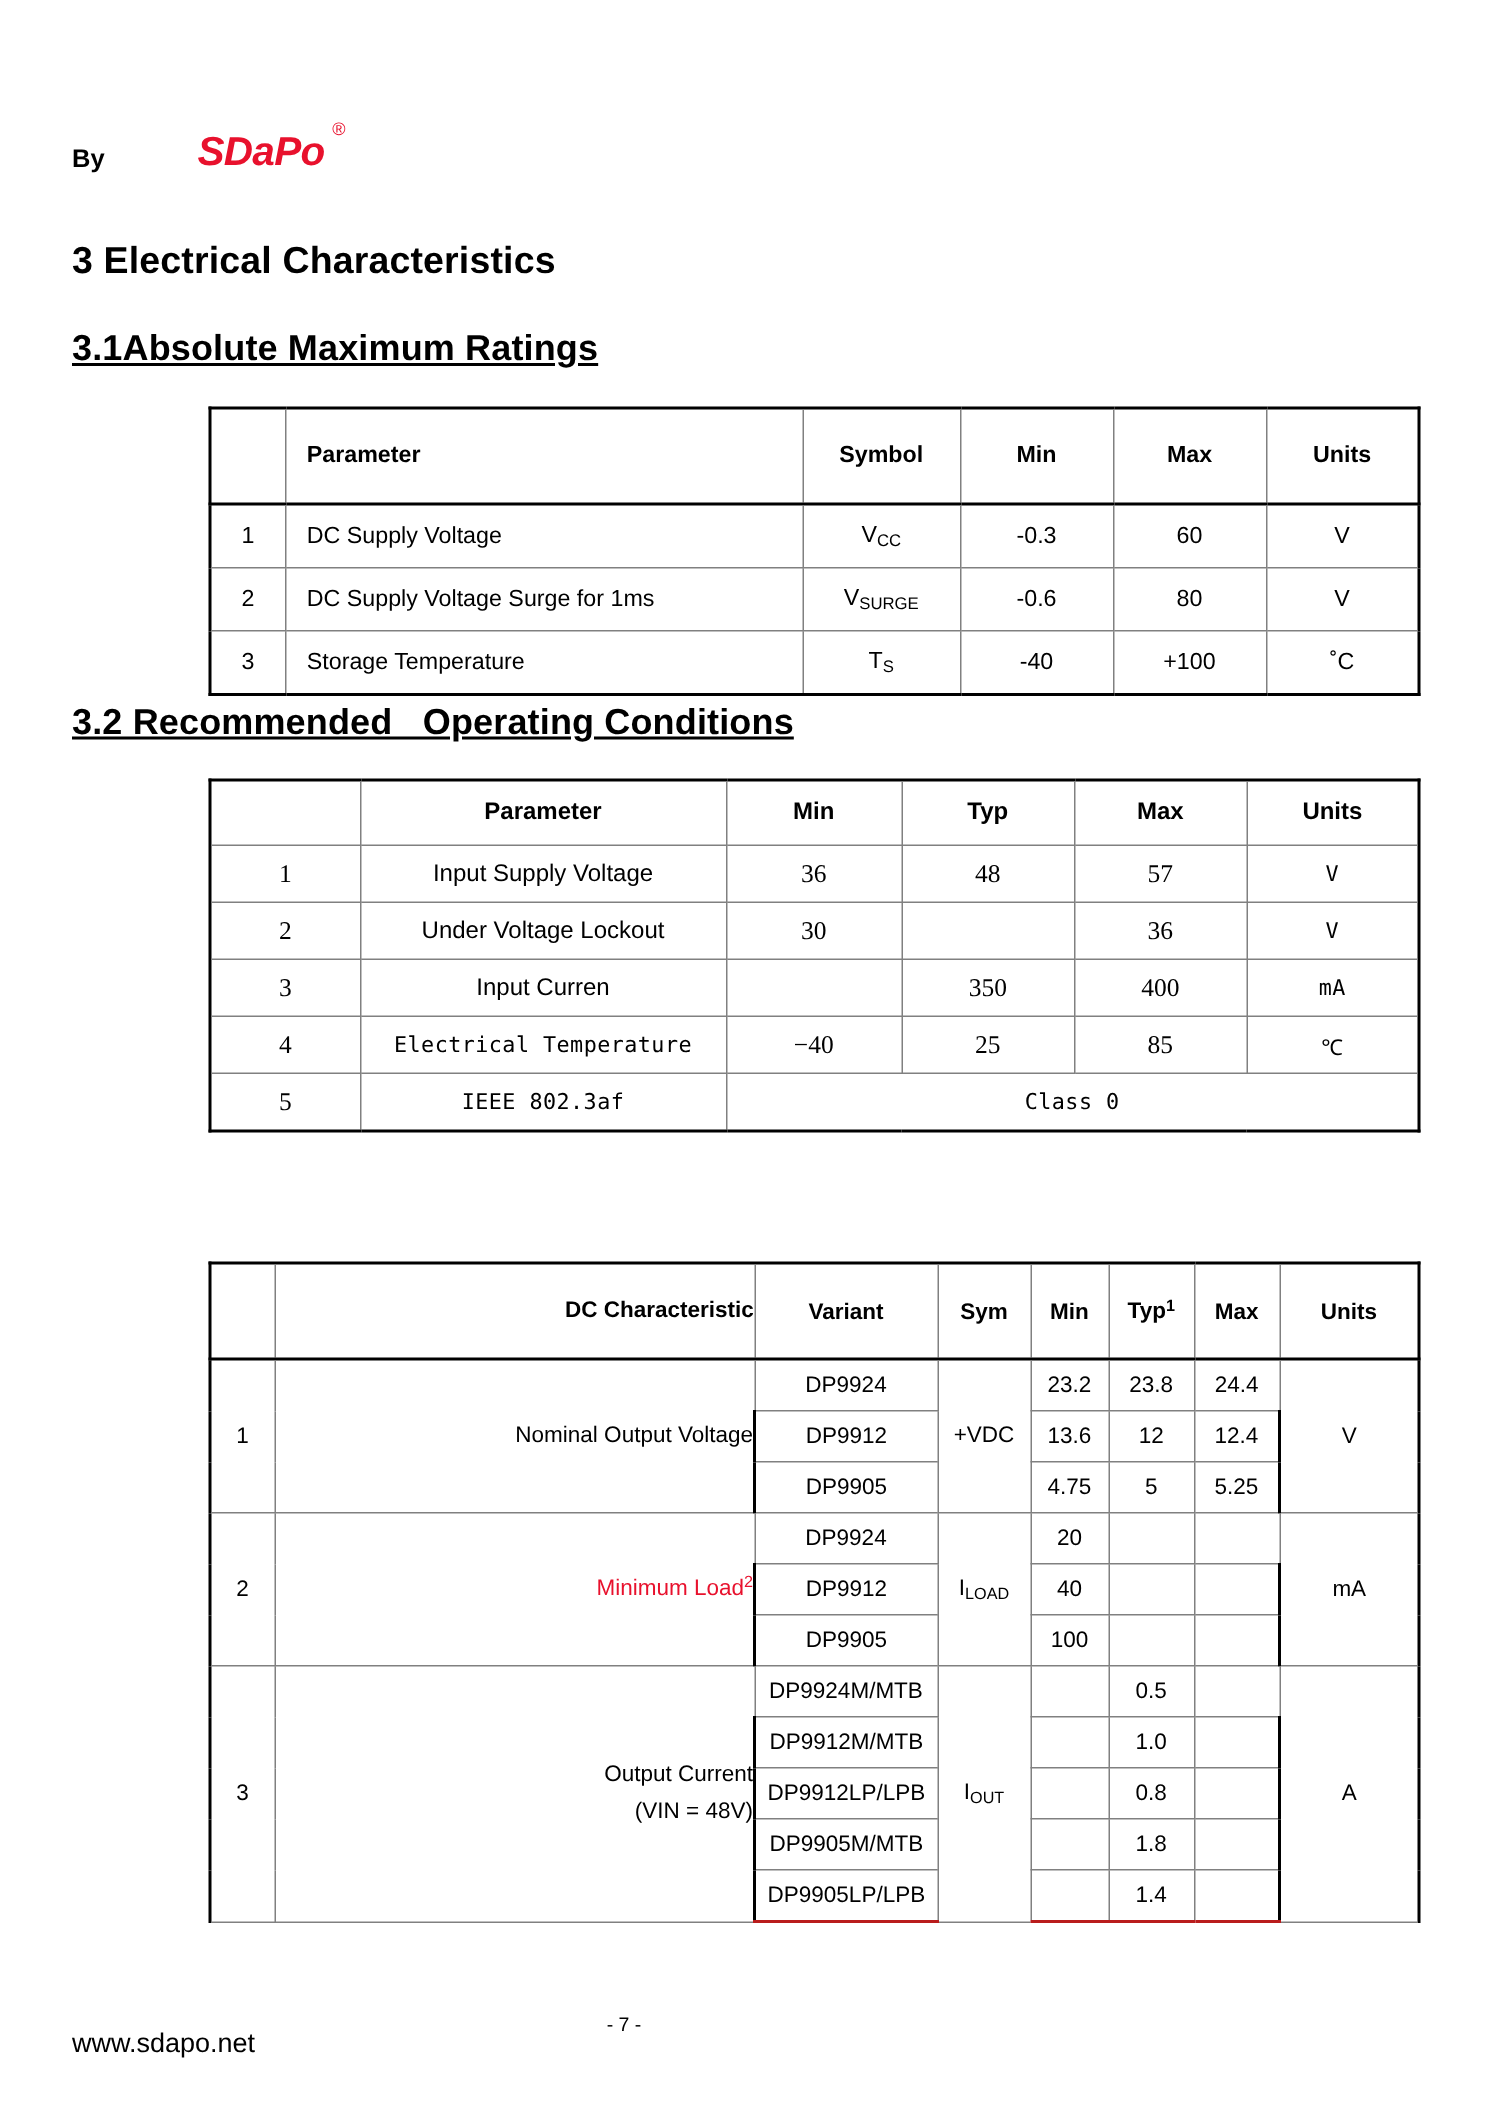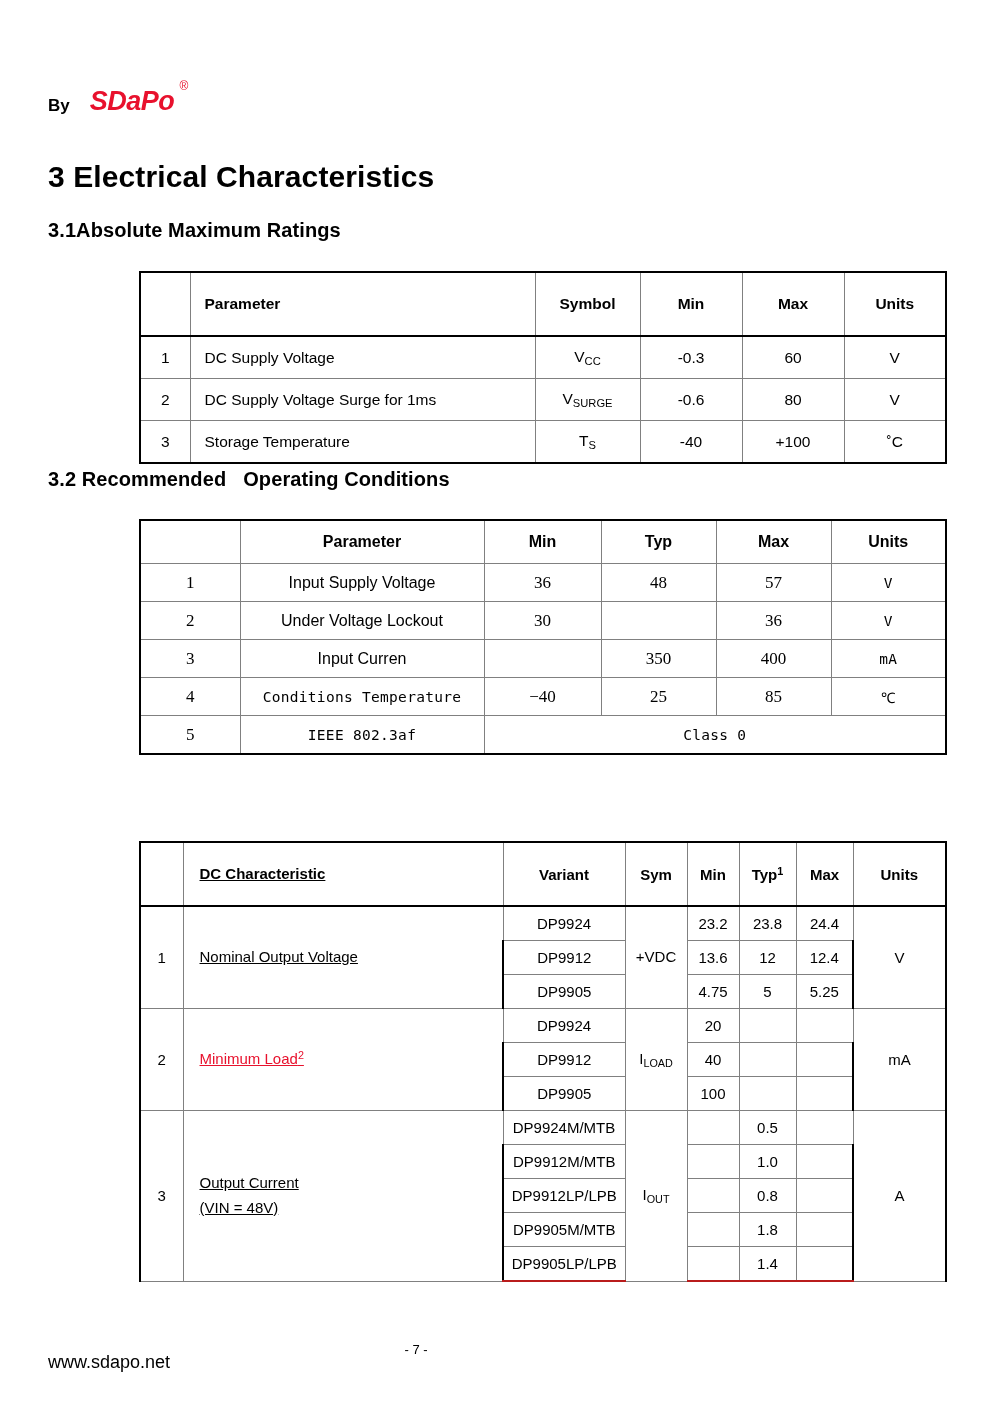"SDaPo" .brand-logo { margin-left: none -> 42px }
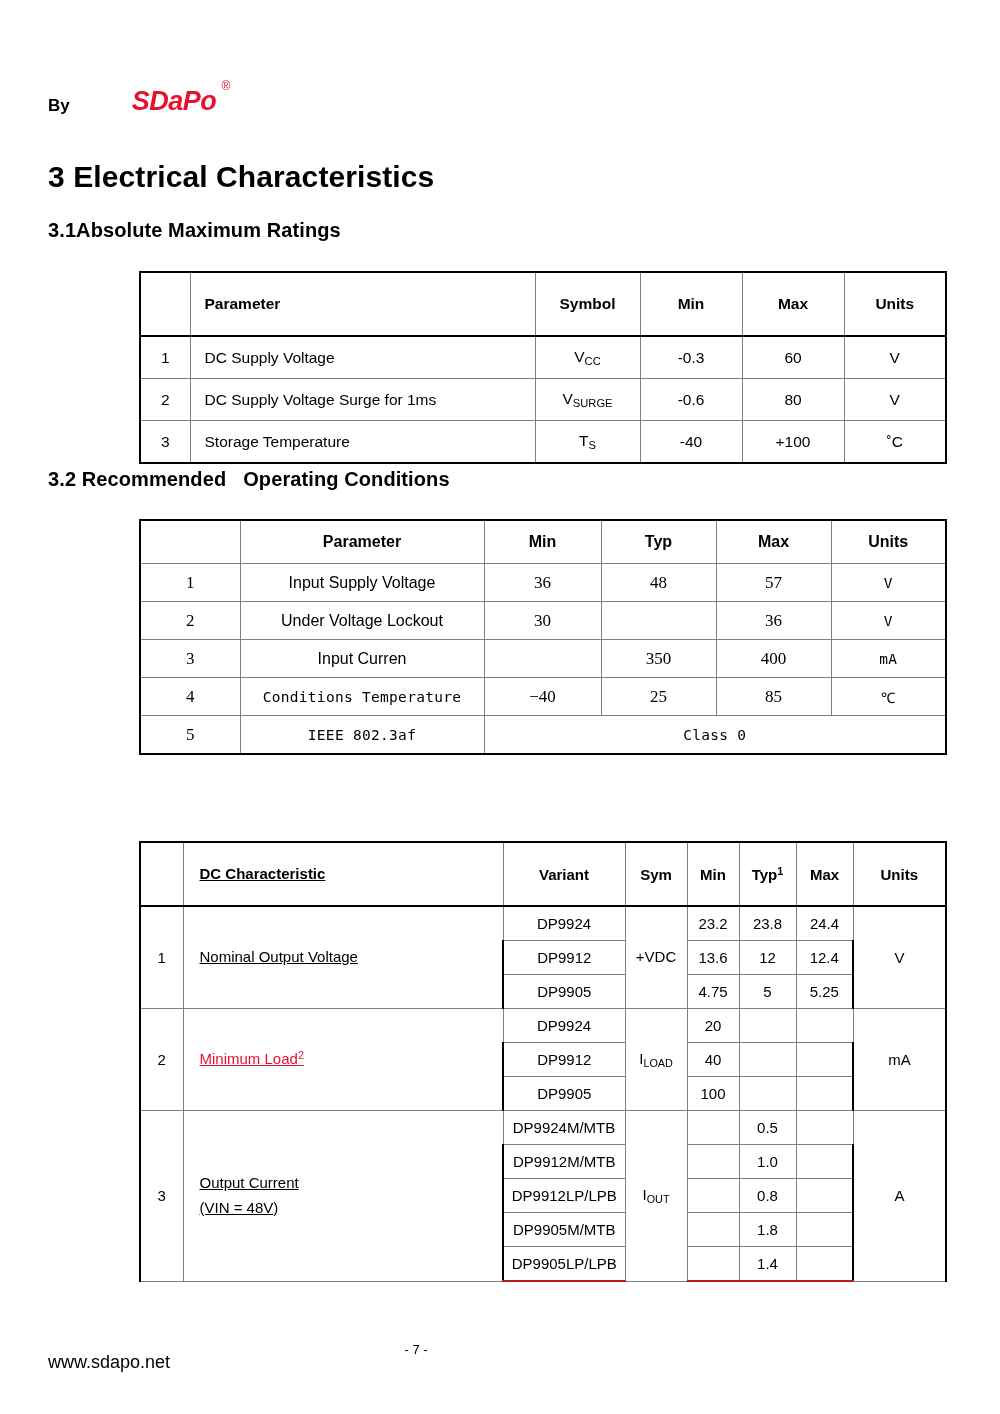"3 Electrical Characteristics" .h2 { font-size: 30px -> 25px }
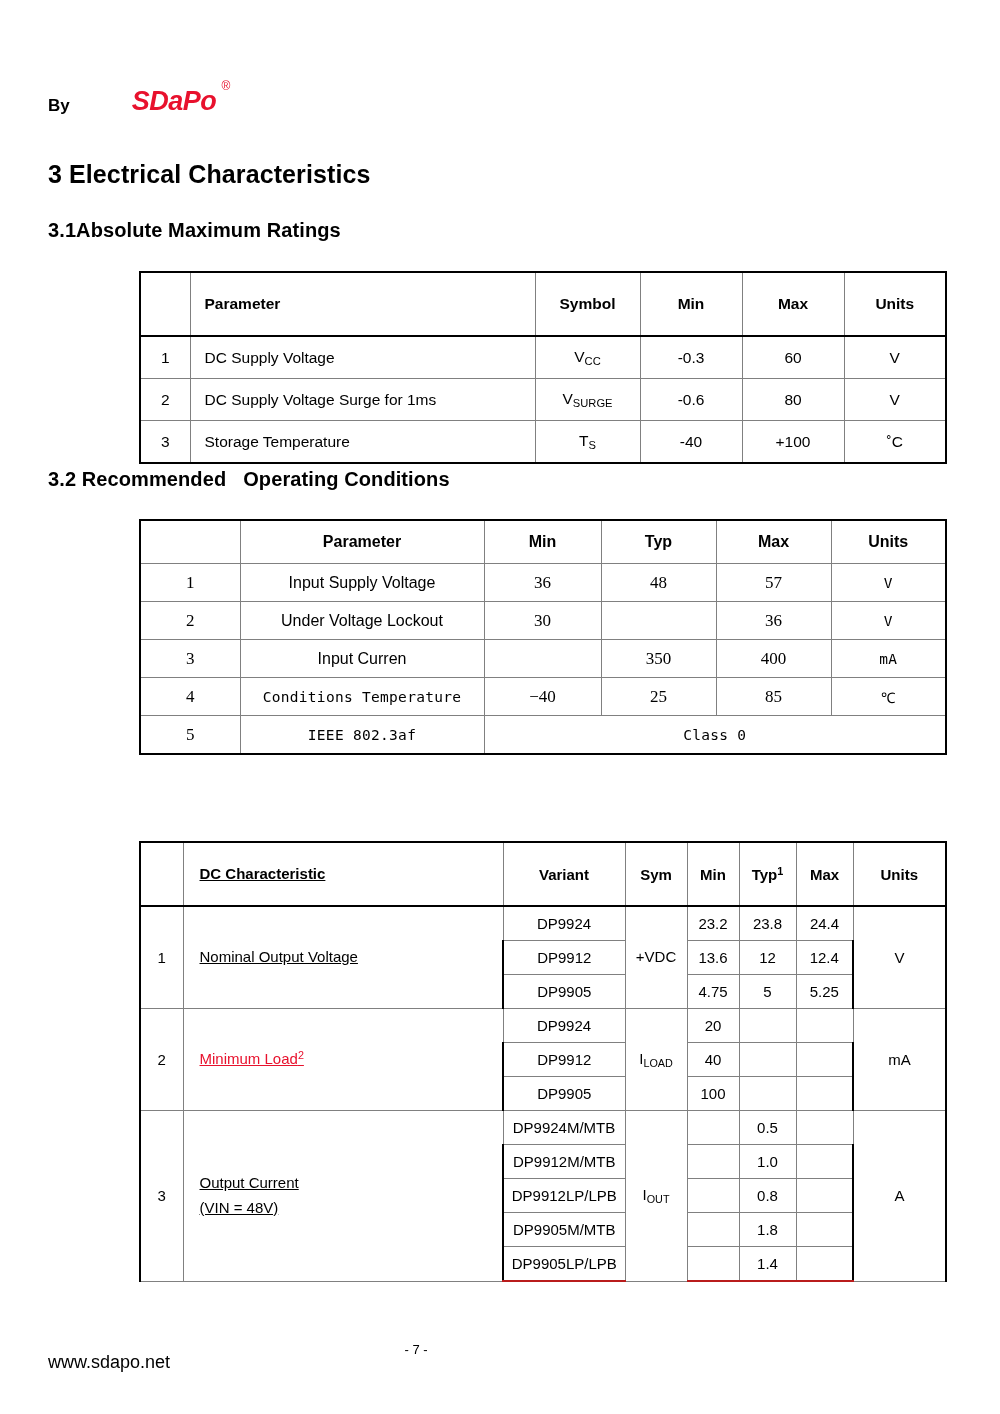"3.1Absolute Maximum Ratings" .h3 { font-size: 20px -> 24px; text-decoration: none -> underline }
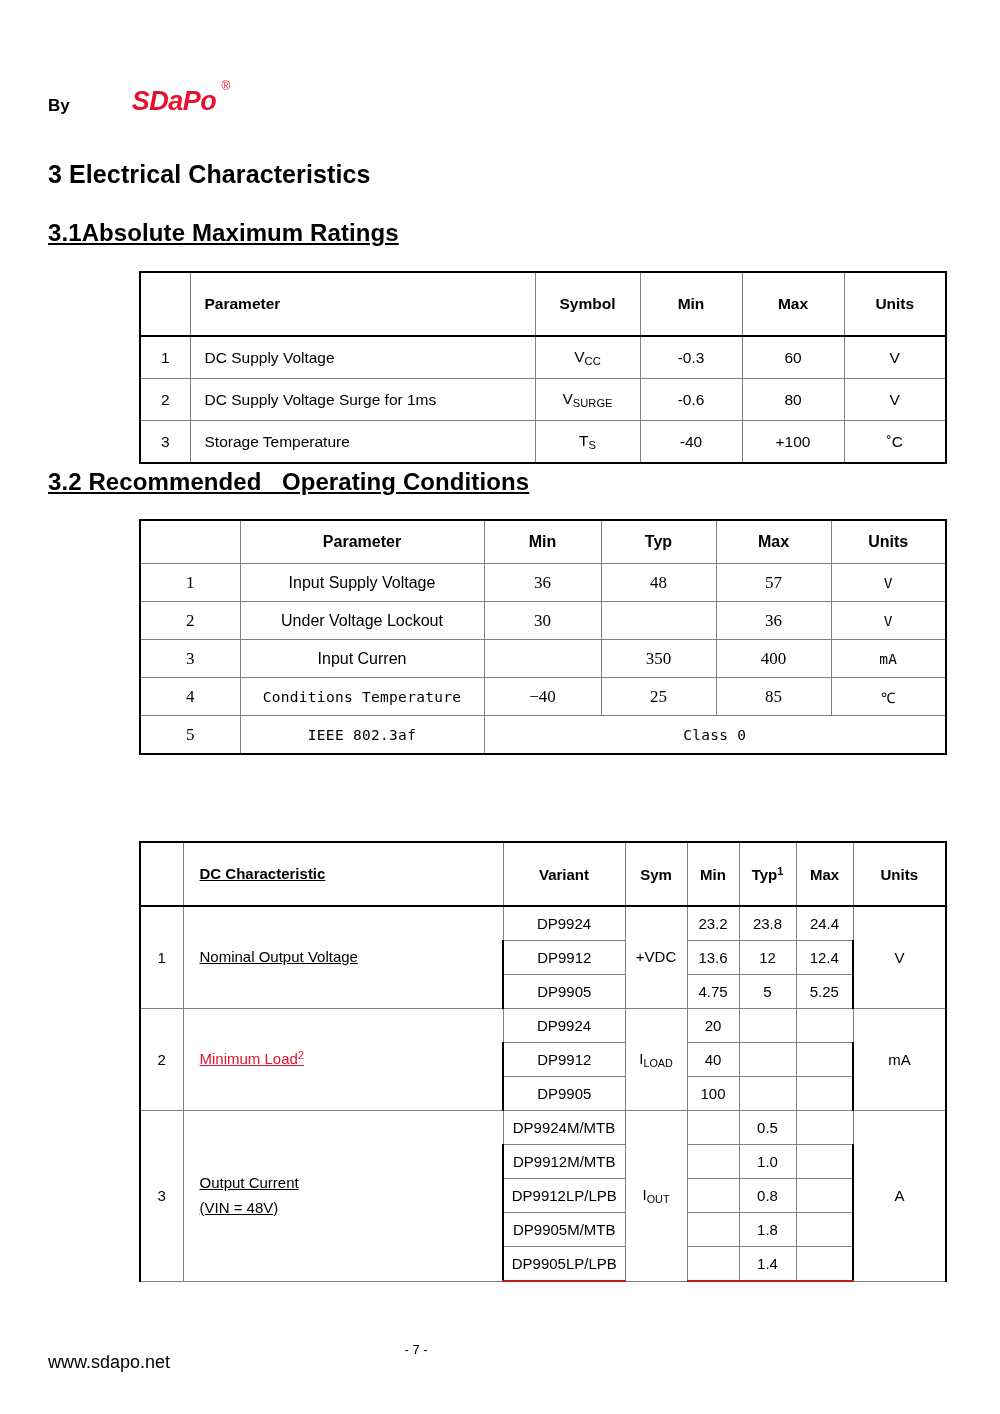"Conditions Temperature" td.monoish { text: Conditions -> Electrical }
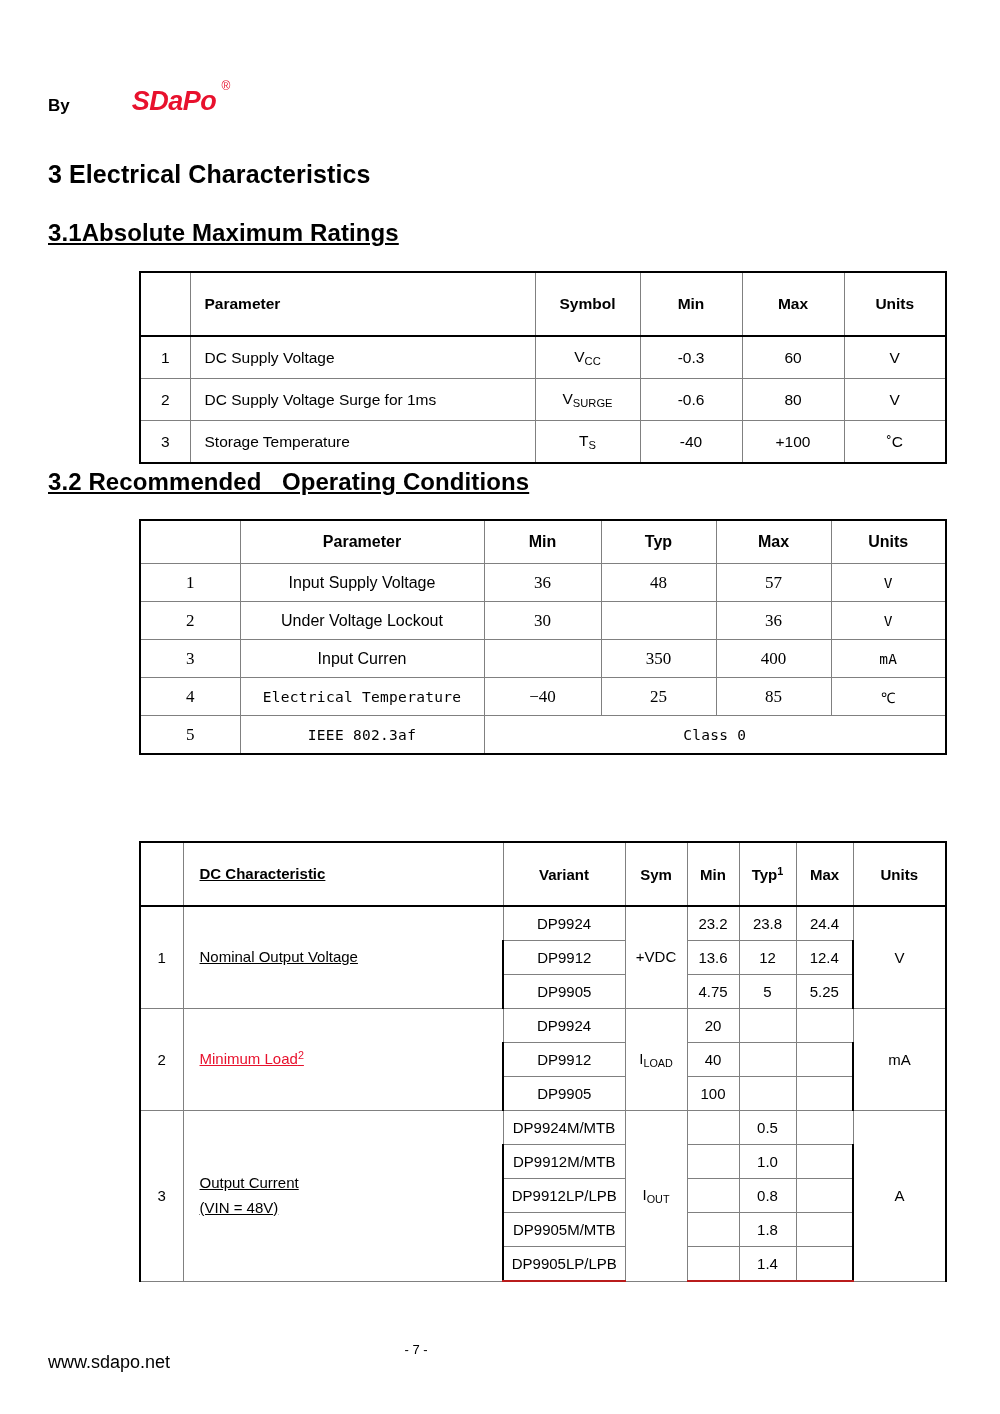"DC Characteristic" #tbl-dc .c-char { text-align: left -> right; text-decoration: underline -> none }
